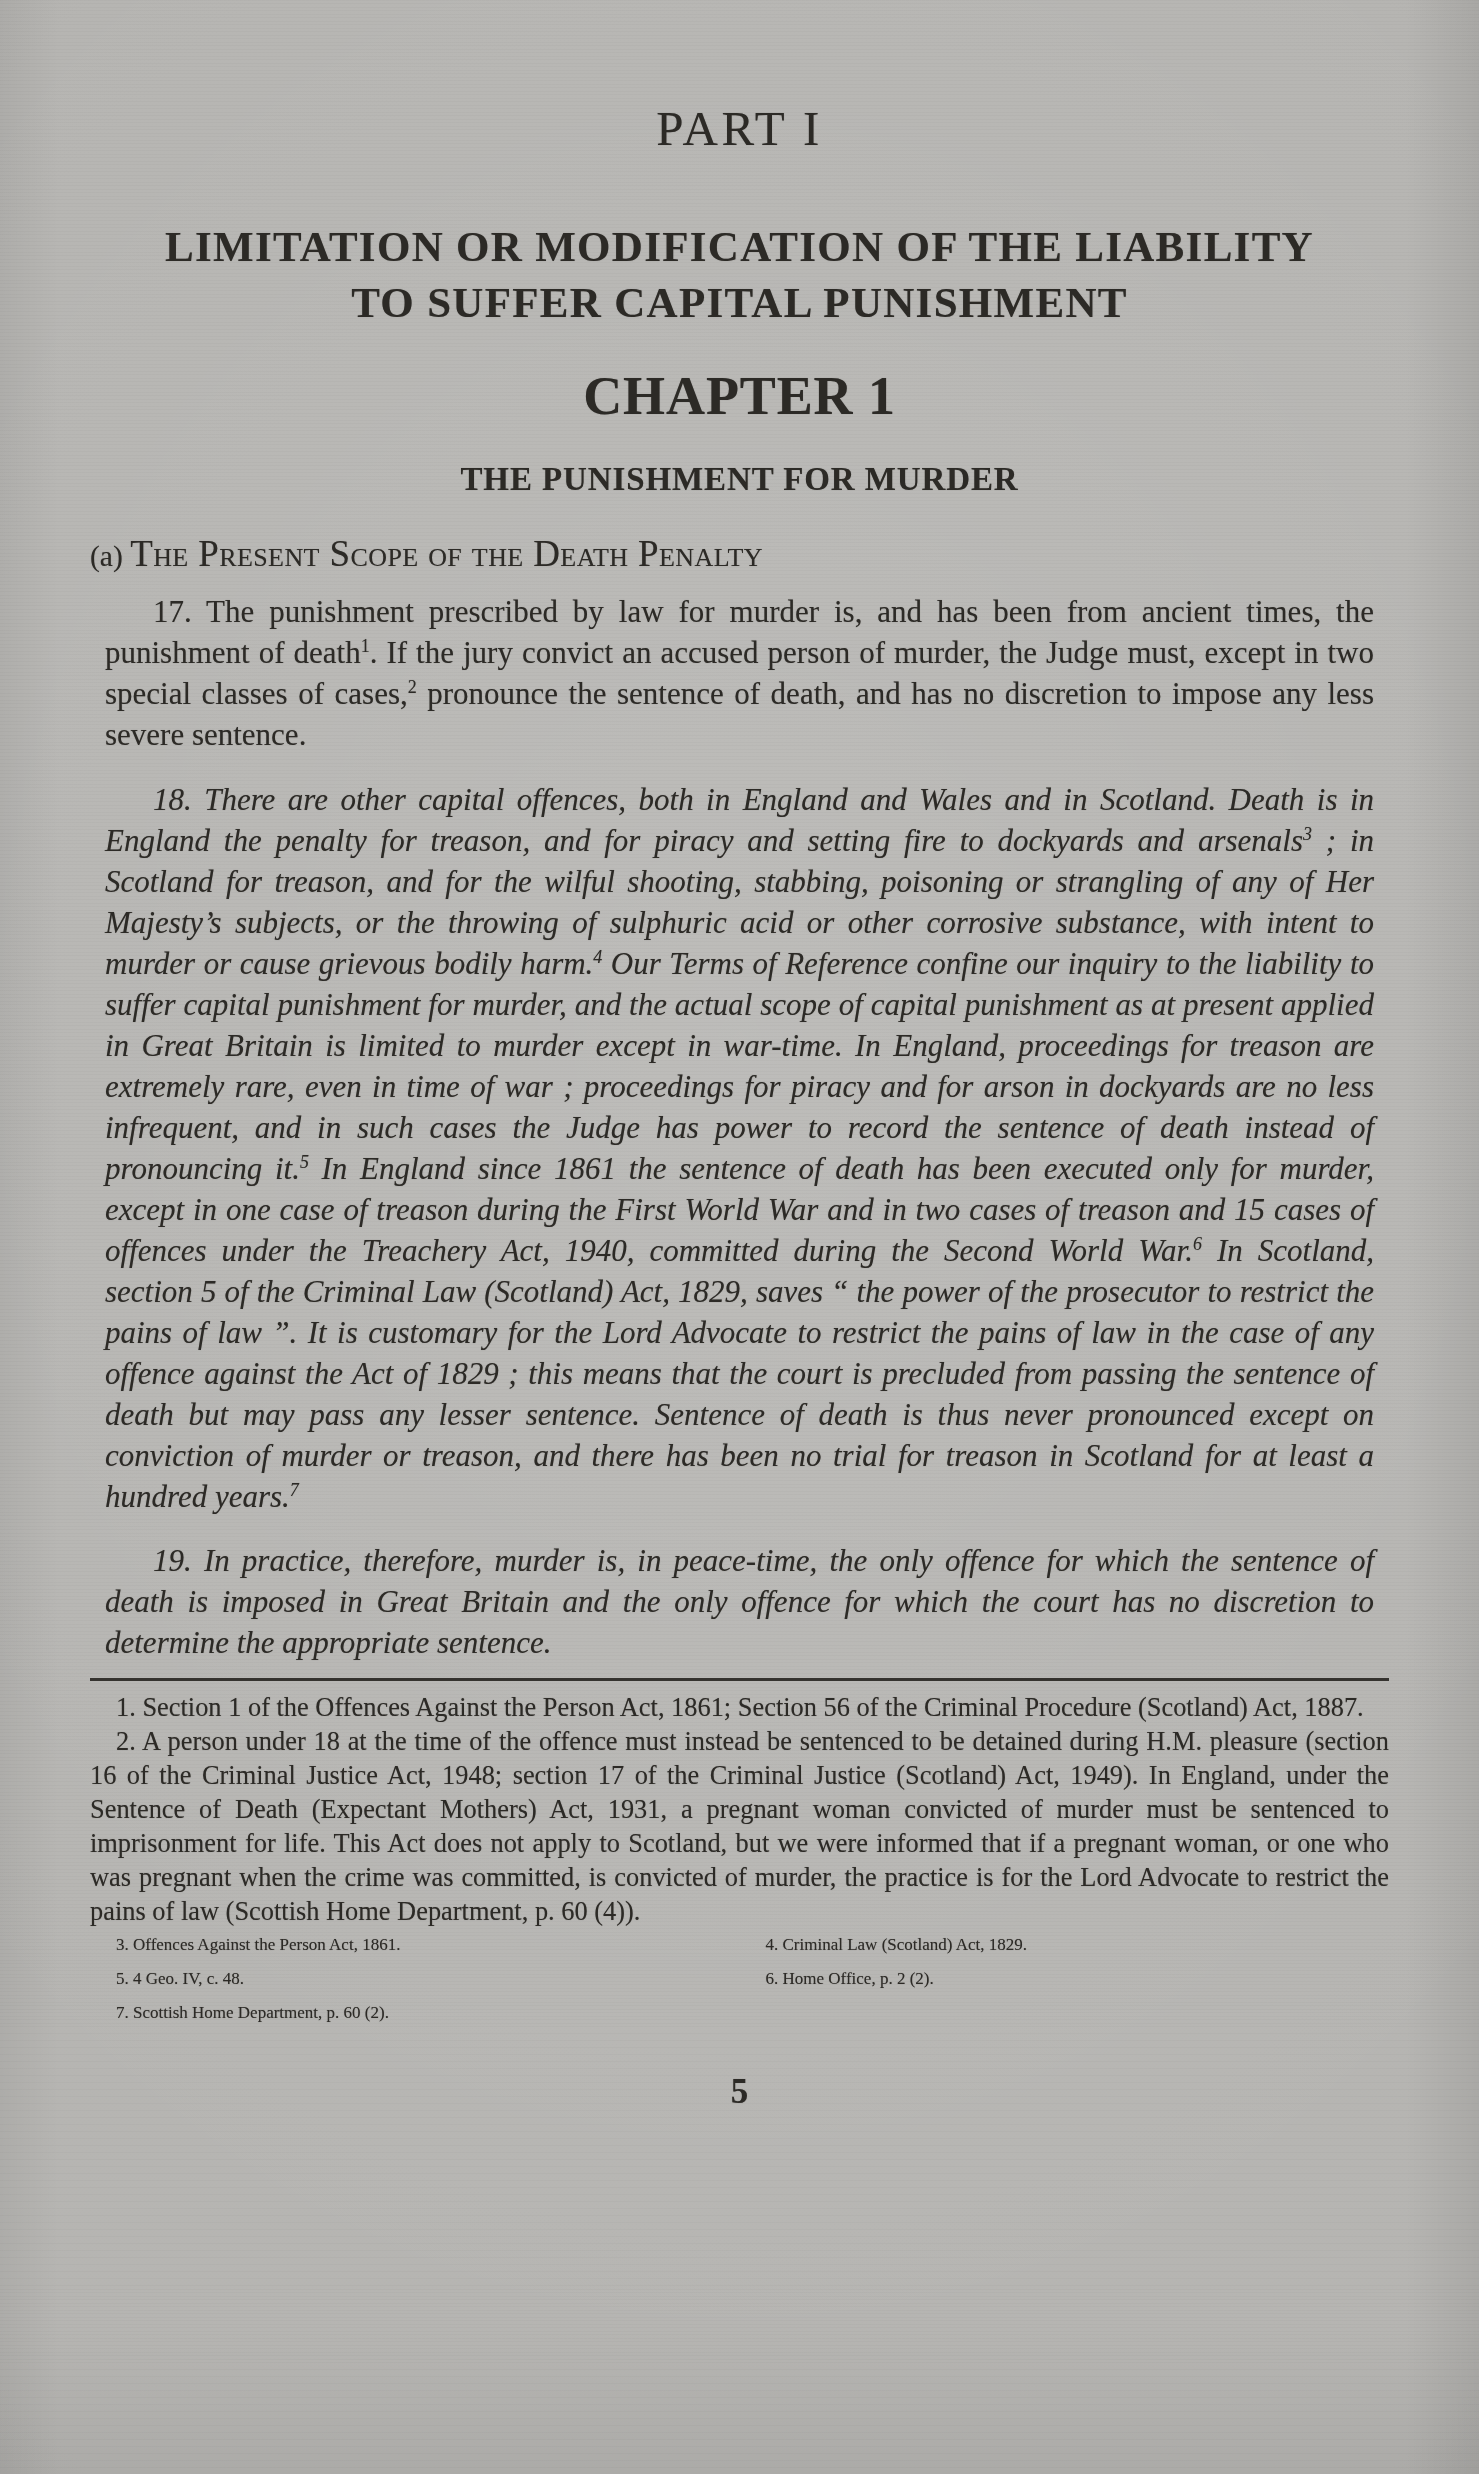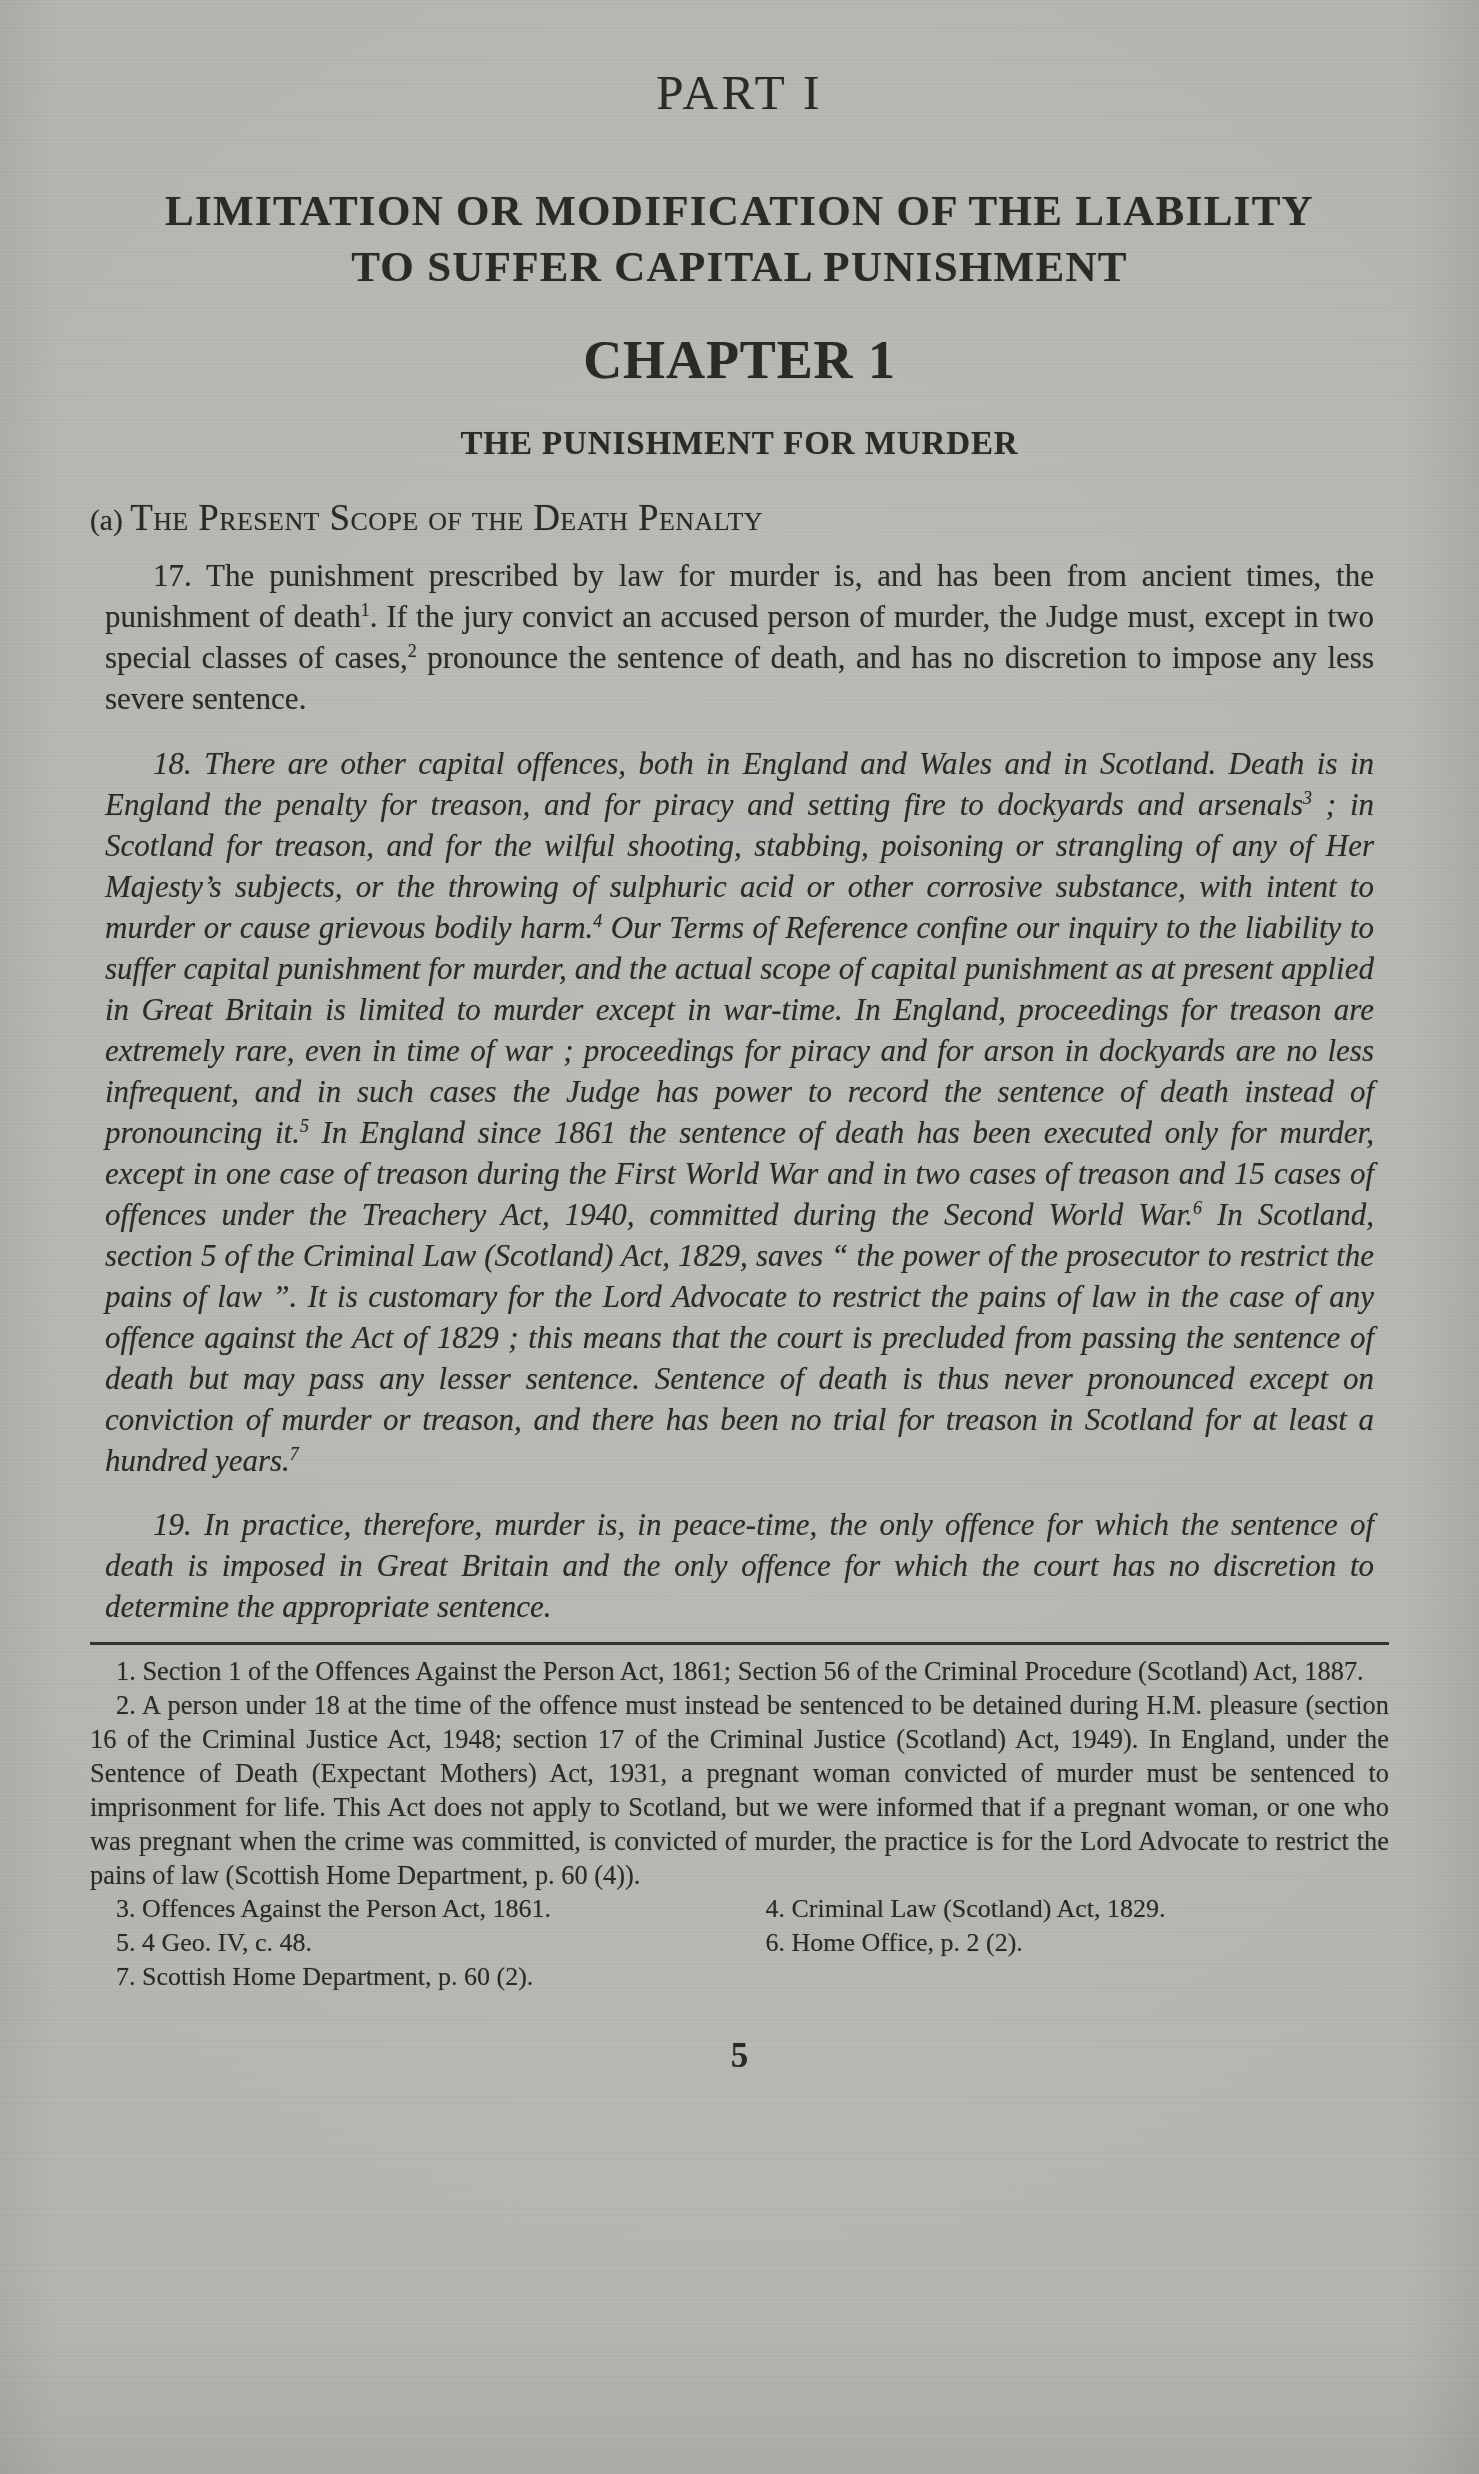"PART I" .part-heading { padding-top: 68px -> 104px }
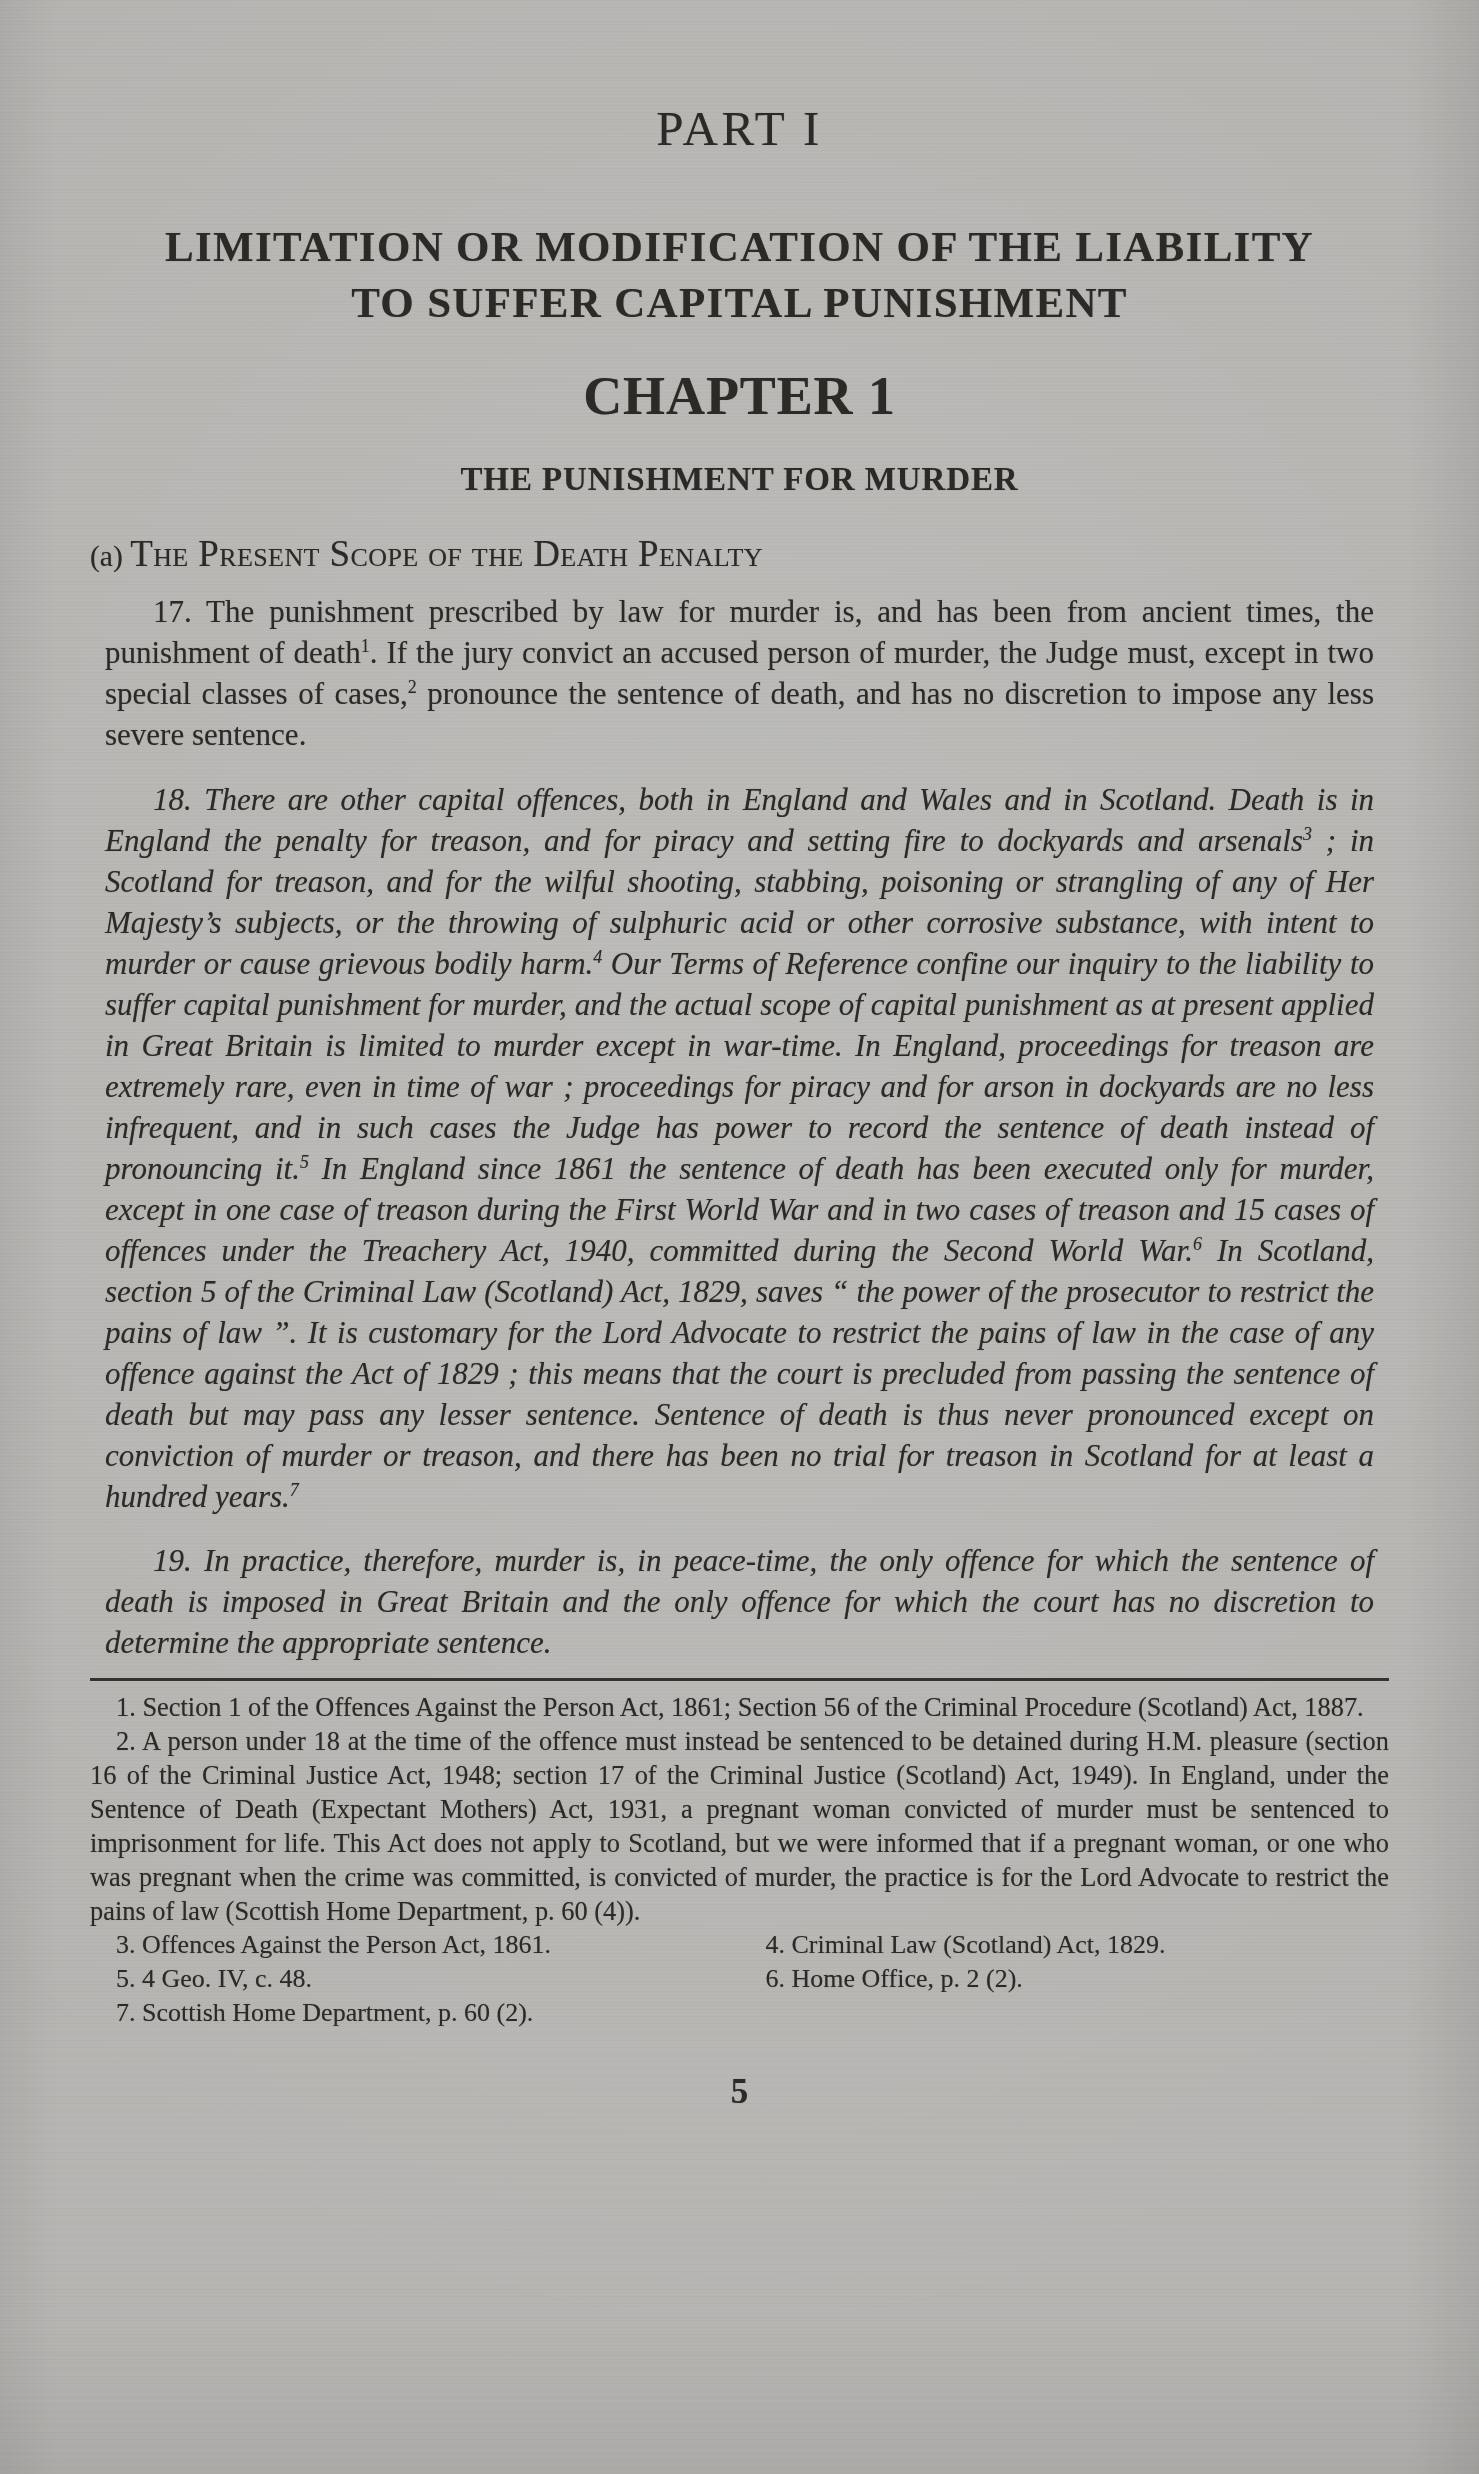"3. Offences Against the Person" .fn-item { font-size: 26px -> 17px }
